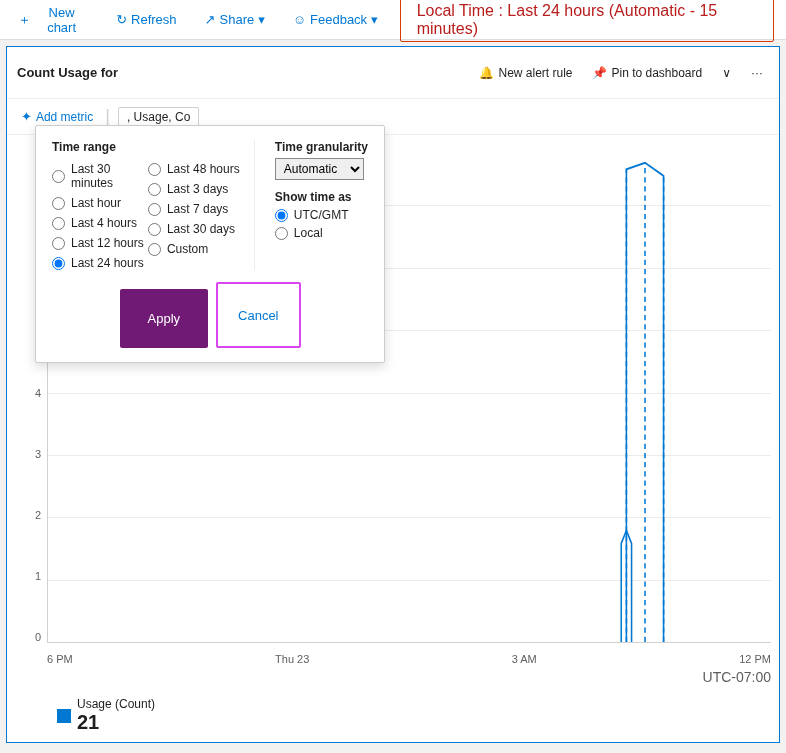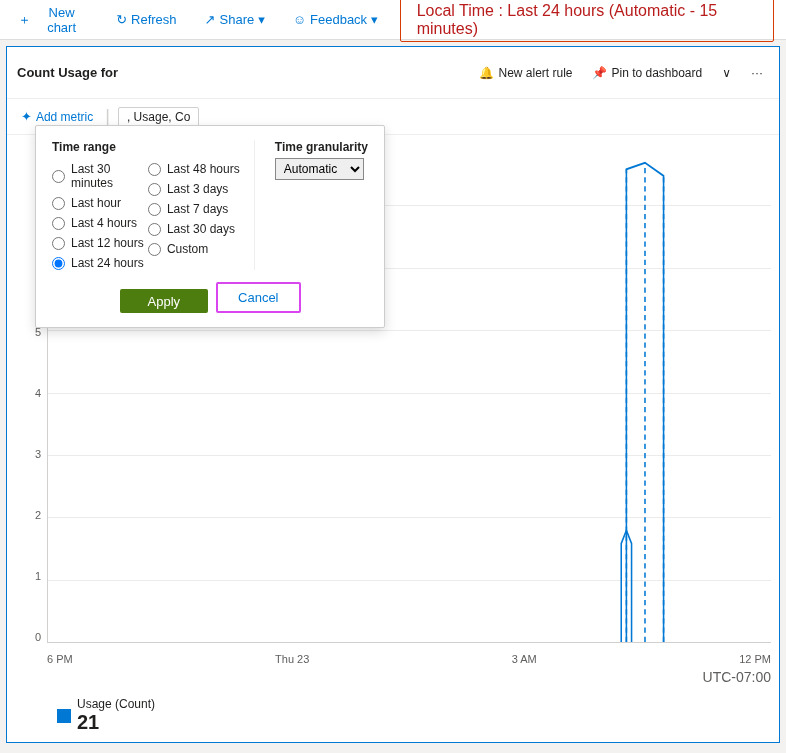"Show time as" div { html: none -> <div> <div>Show time as</div> <label> <input> <span>UTC/GMT</span> </label> <label> <input> <span>Local</span> </label> </div> }
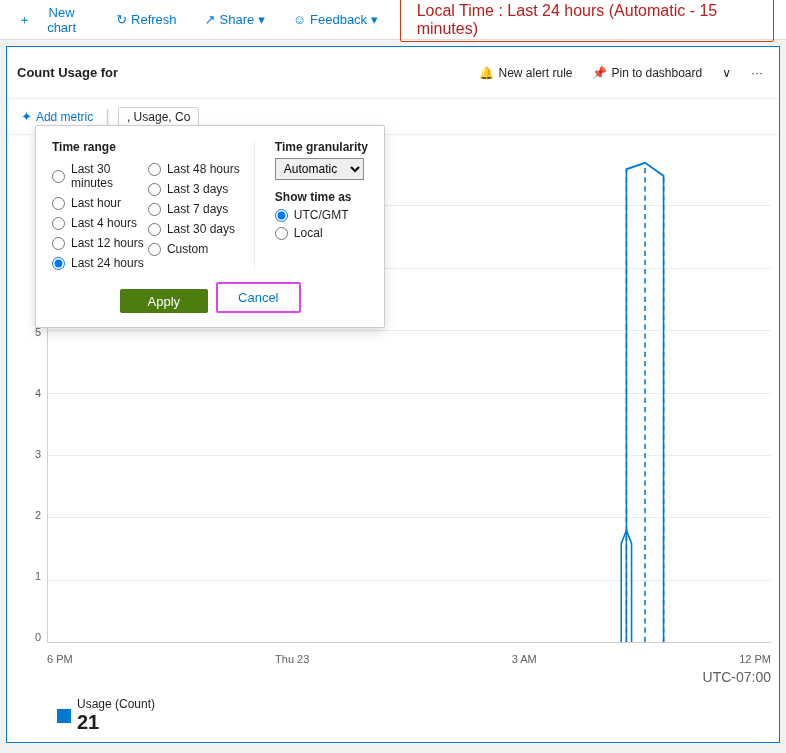"Apply" .btn-apply { background: #4d7c0f -> #701a75; padding: 4px 28px -> 22px 28px }
